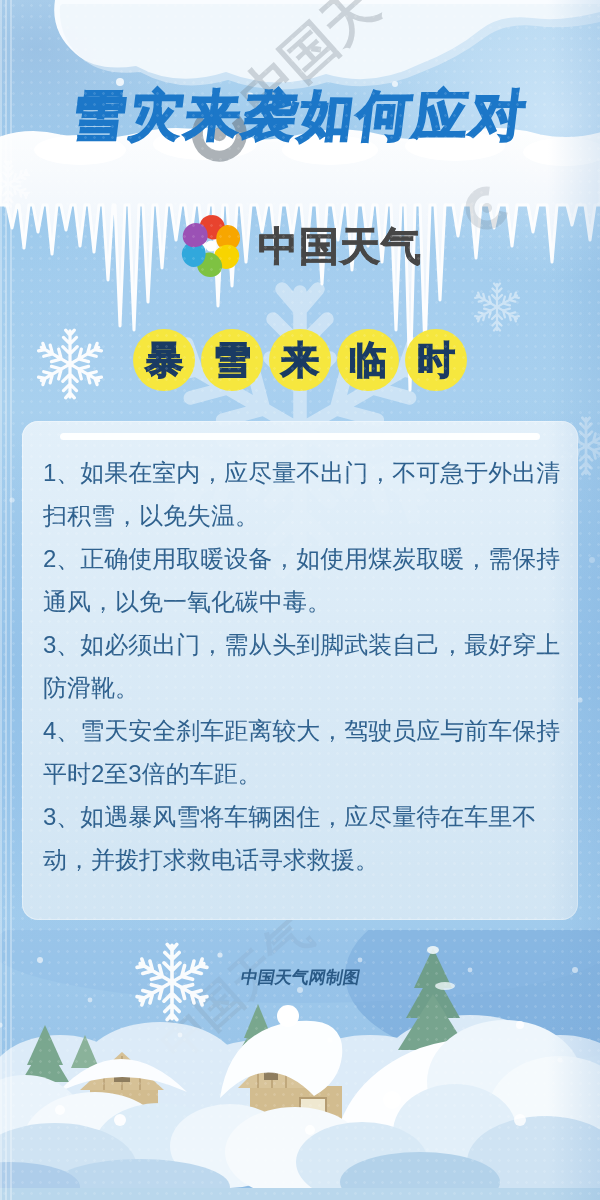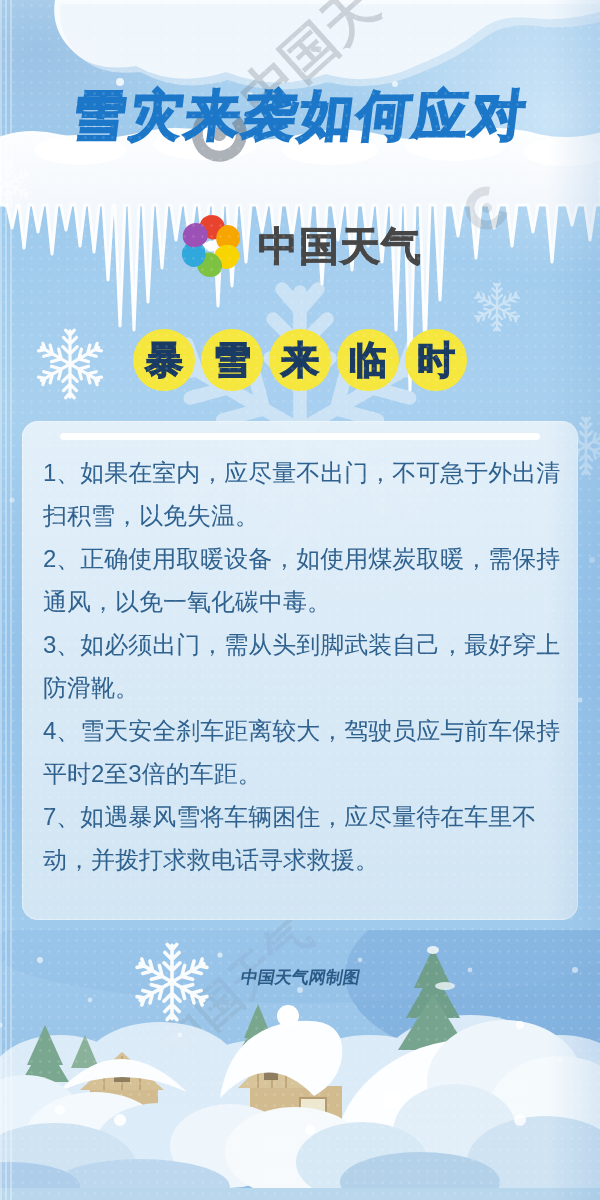"7、如遇暴风雪将车辆困住，应尽量待在车里不动，并拨打求救电话寻求救援。" p { text: 7 -> 3 }
